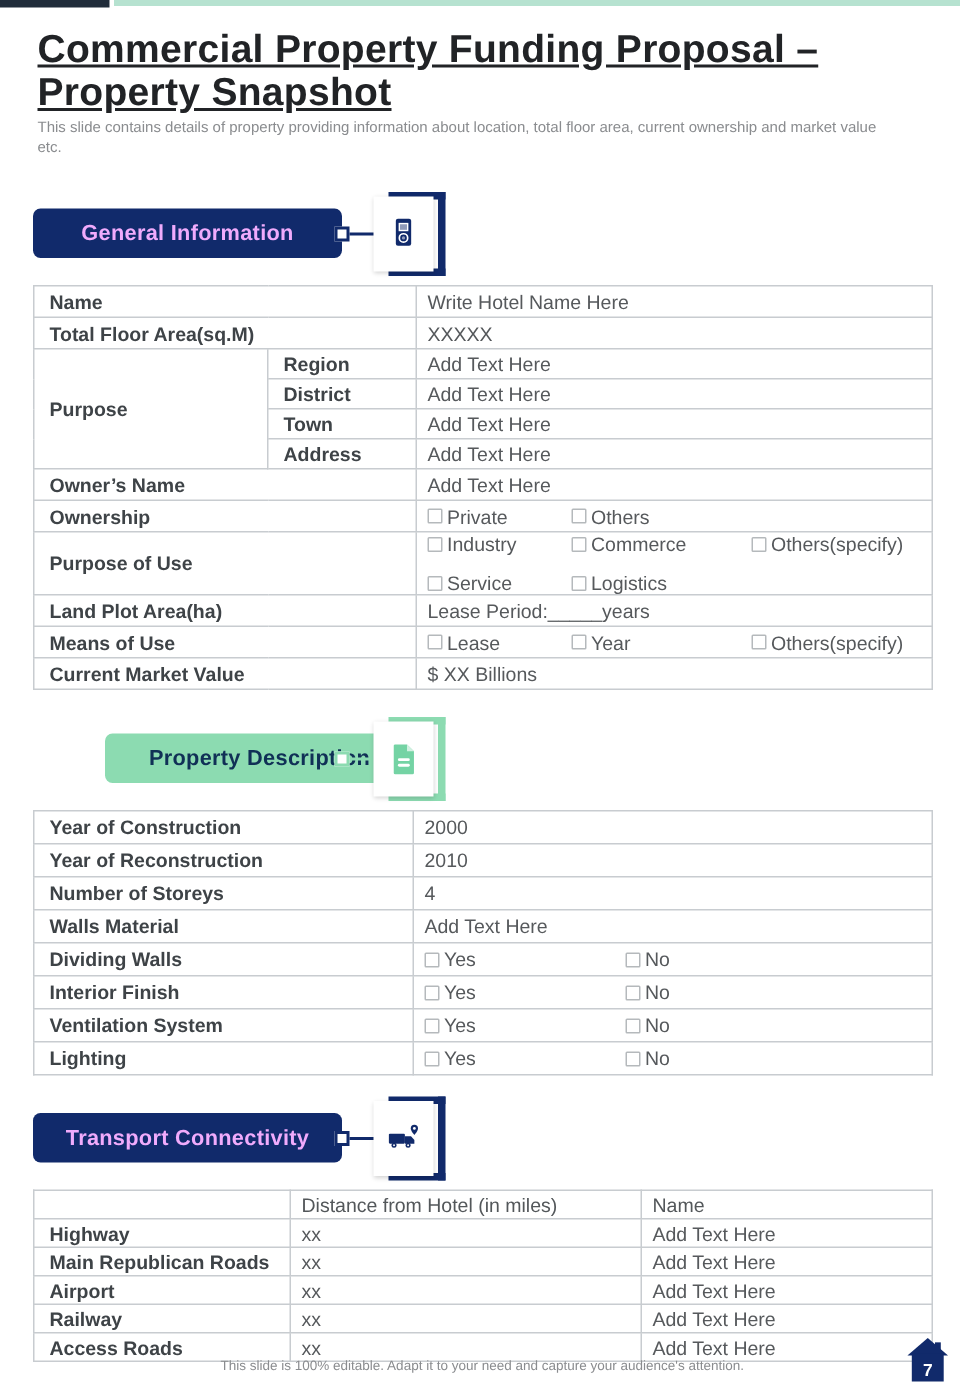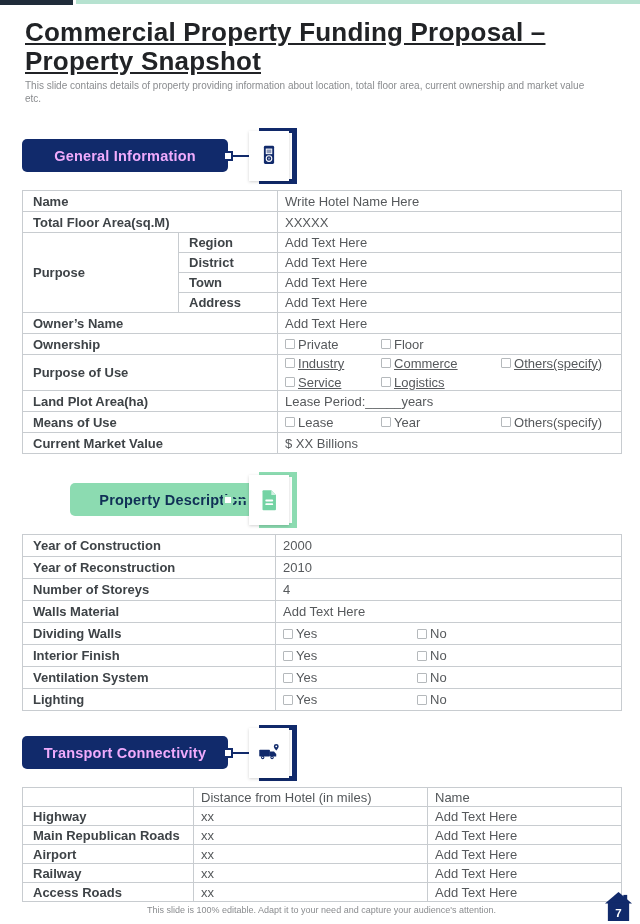"Floor" span { text: Floor -> Others }
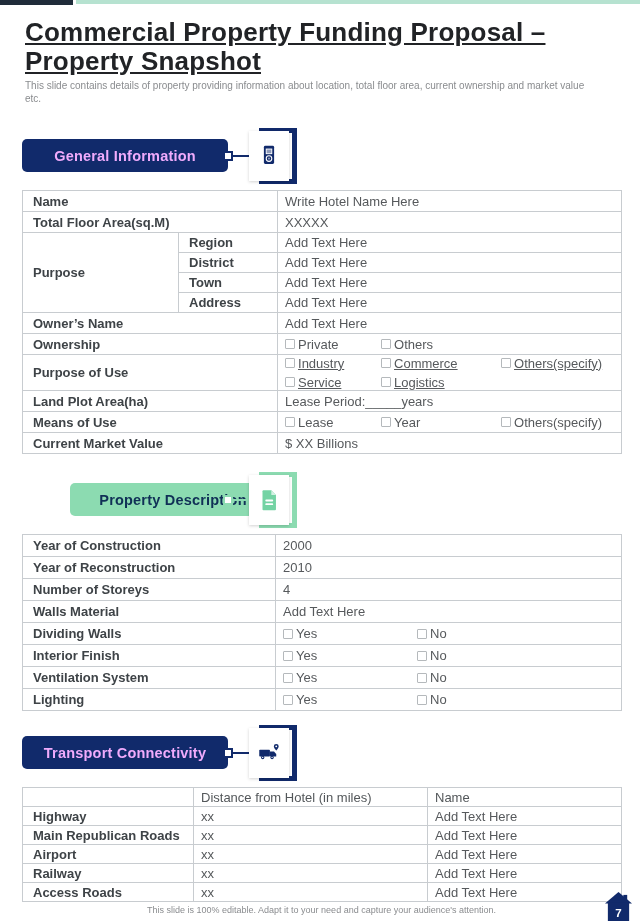"Industry" .optstack { gap: 4px -> 11px; text-decoration: underline -> none }
